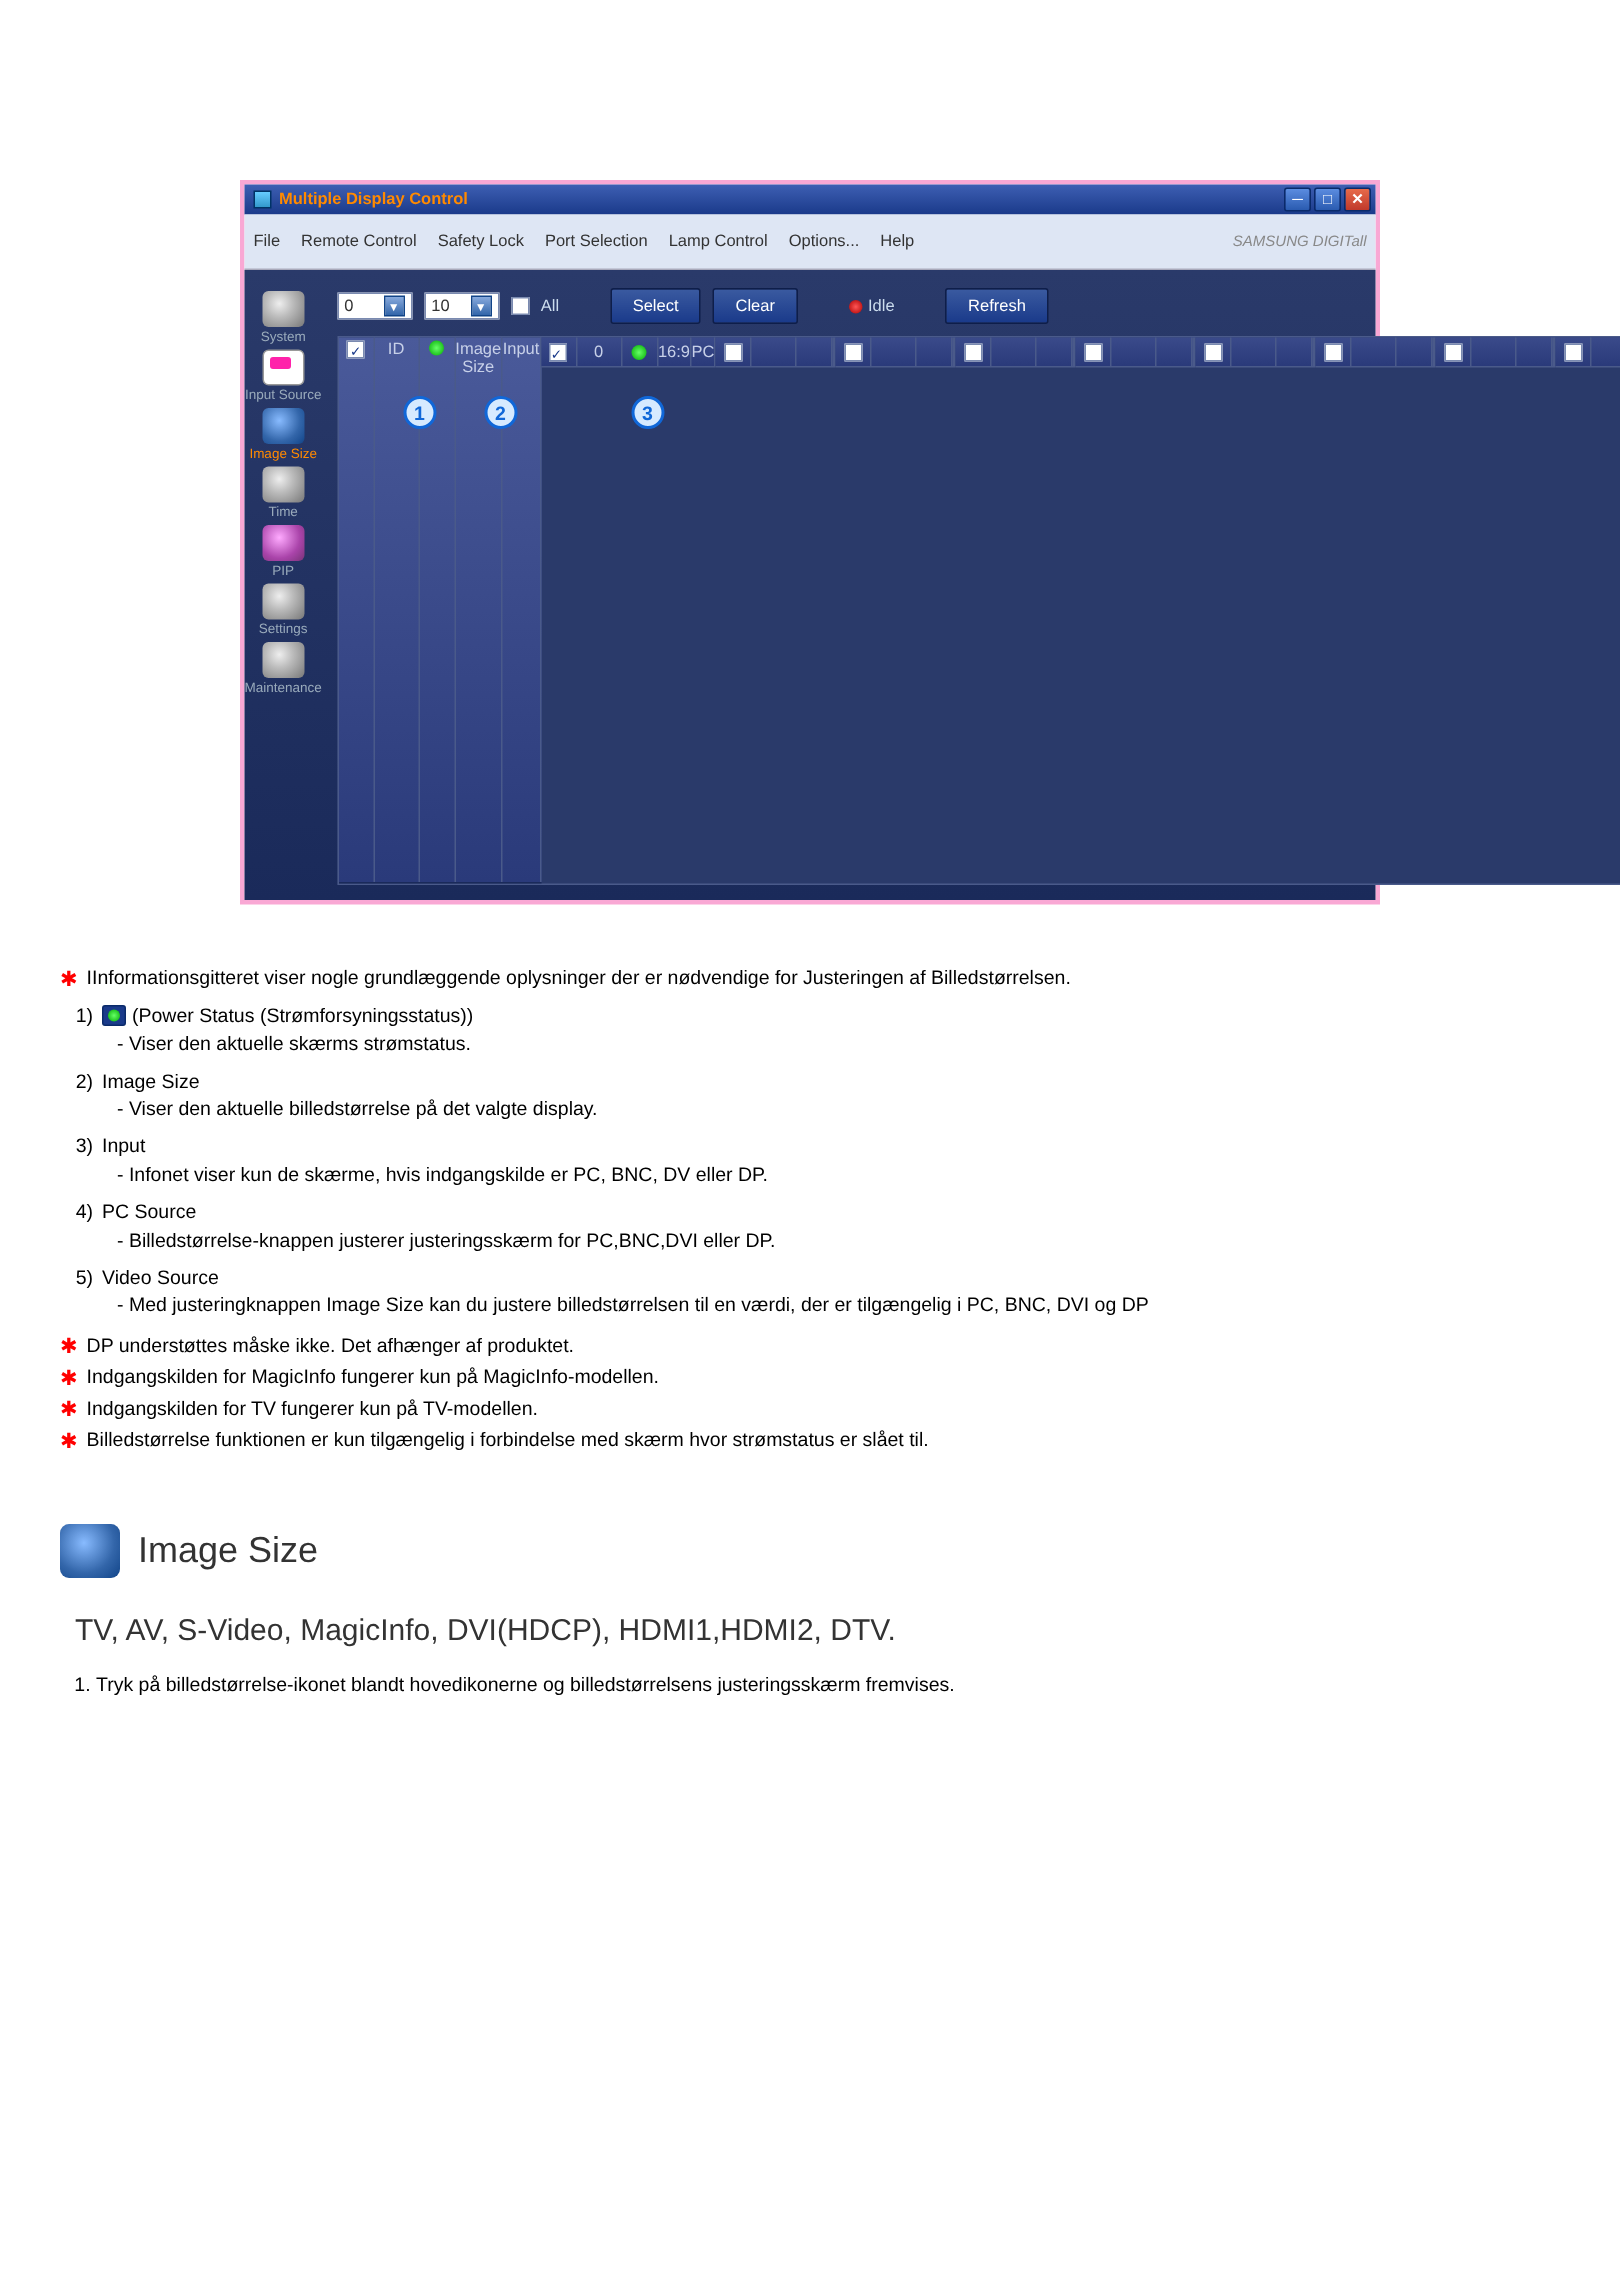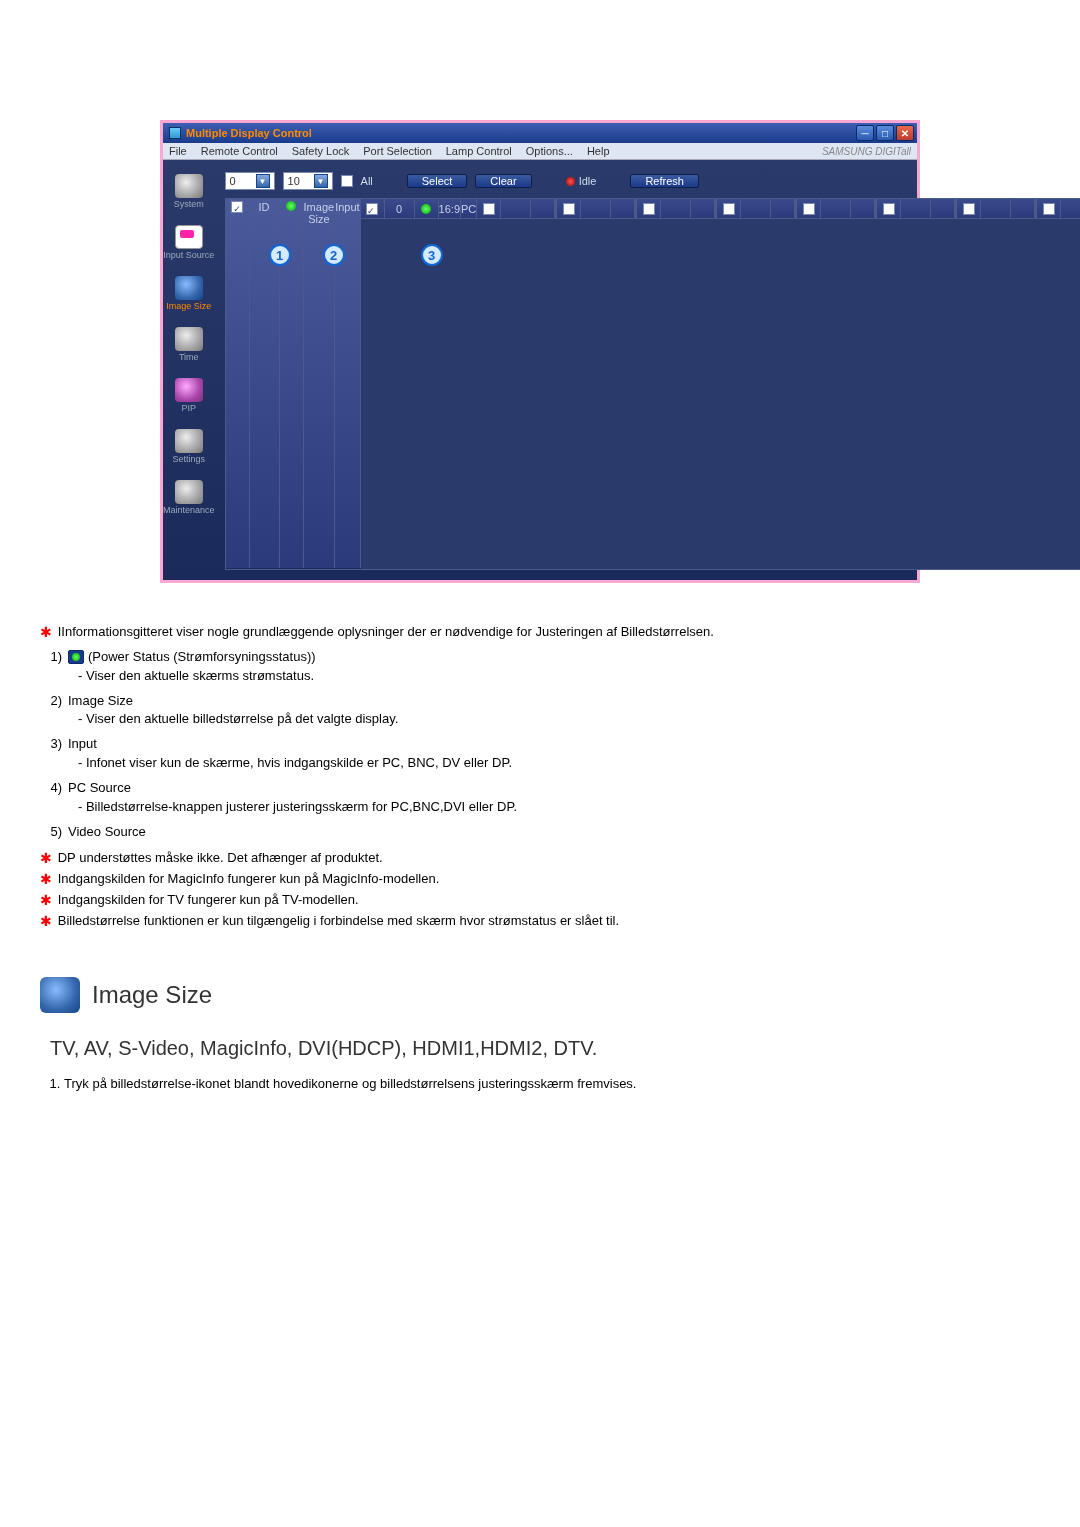"File" .menubar { padding: 2px 6px -> 12px 6px }
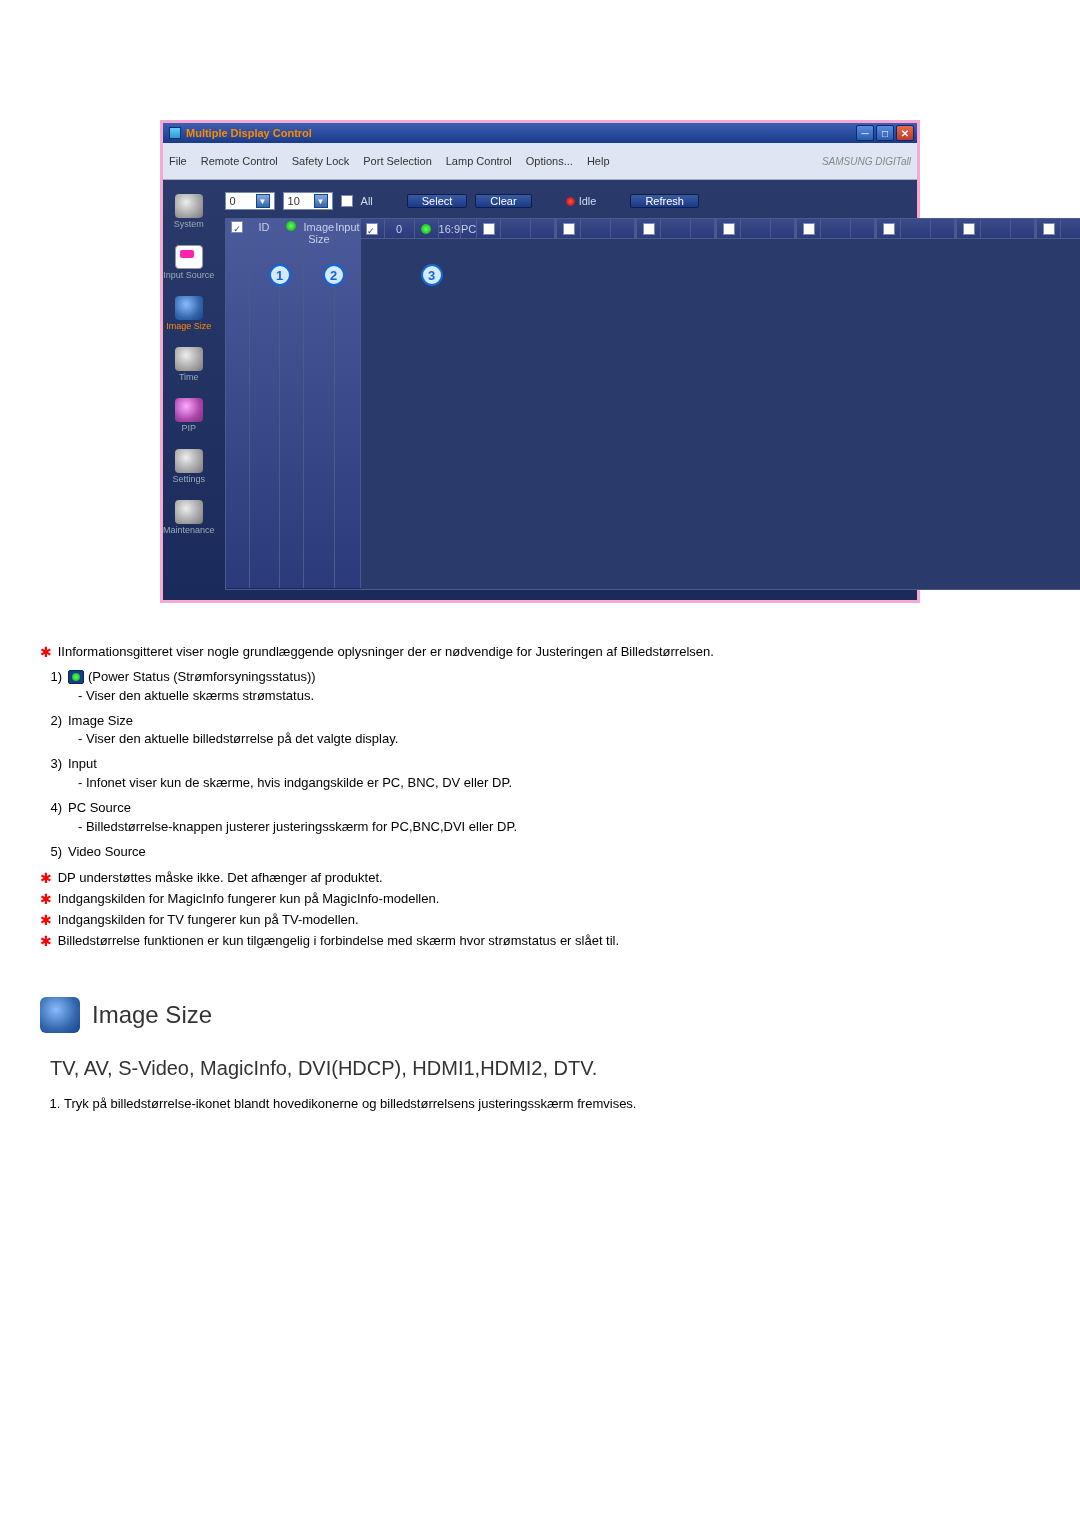"Select" .tbtn { height: 14px -> 24px }
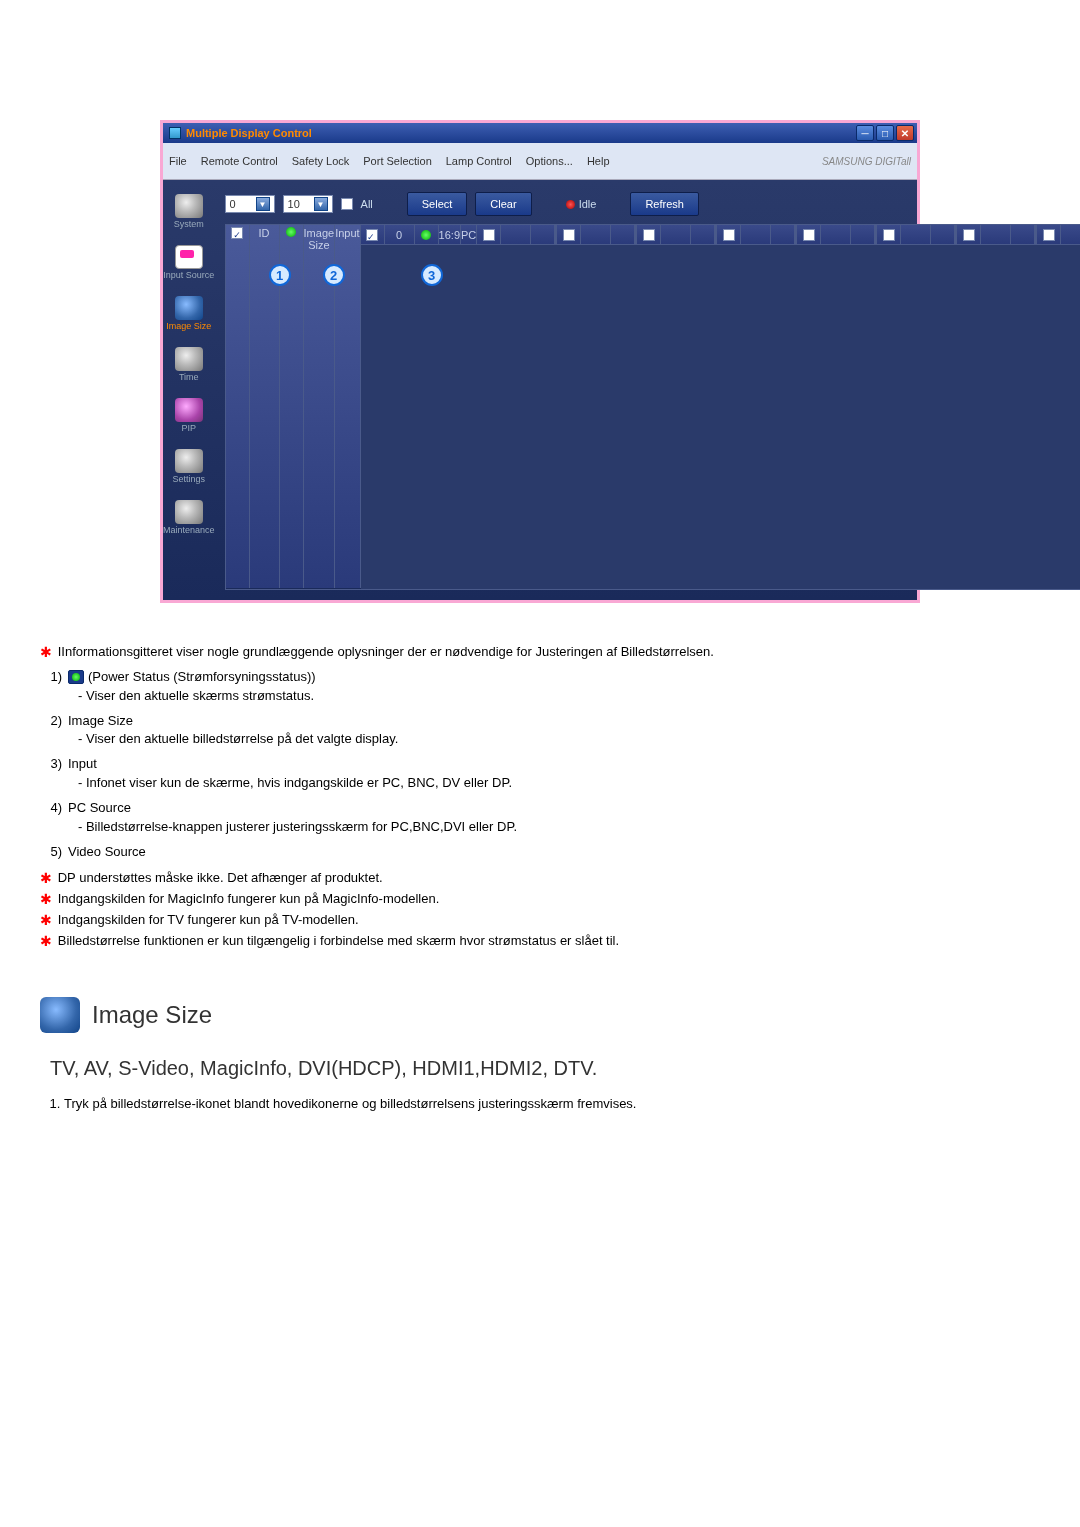"System" .sidebar { gap: 16px -> 4px }
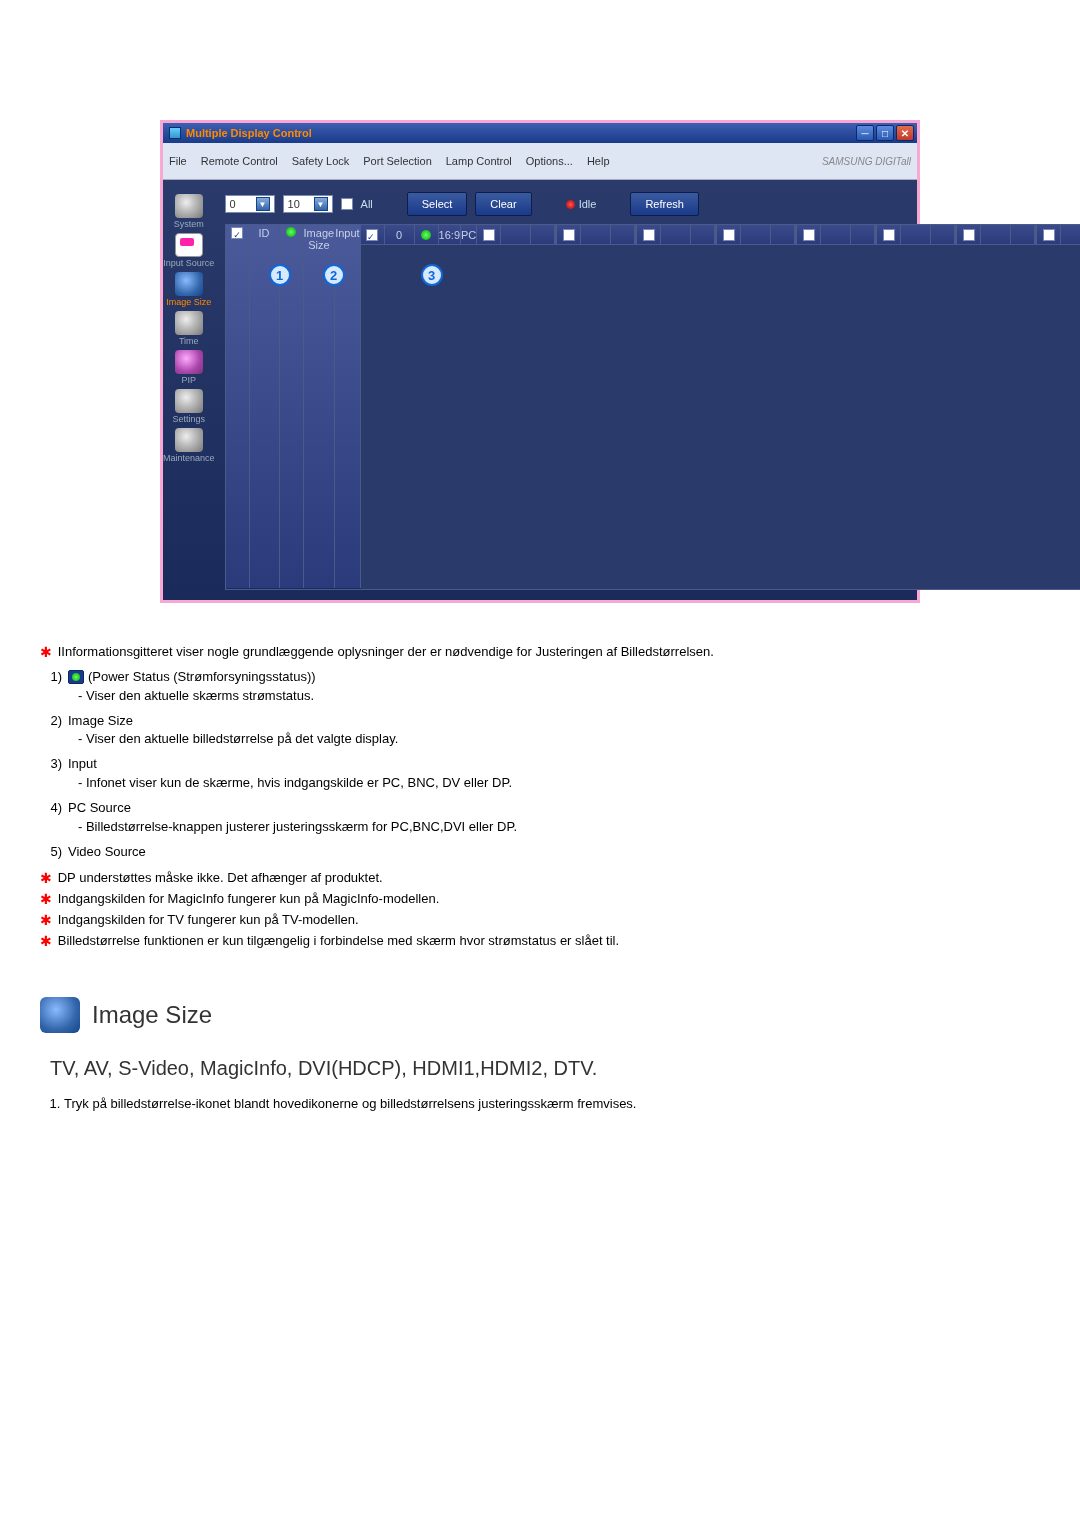"- Med justeringknappen Image Size" span.sub { html: none -> <span>- Med justeringknappen Image Size kan du justere billedstørrelsen til en værdi, der er tilgængelig i PC, BNC, DVI og DP</span> }
